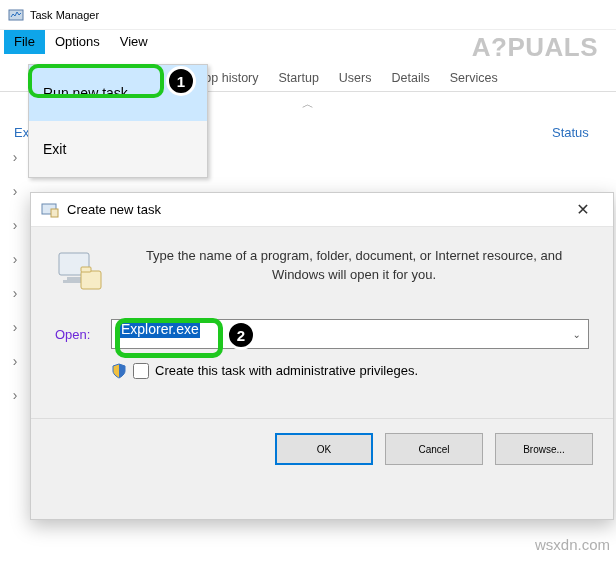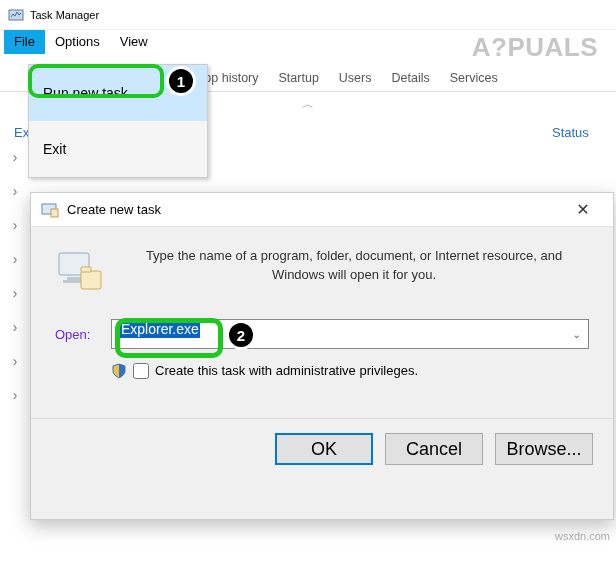"OK" .win-btn { font-size: 18px -> 10px }
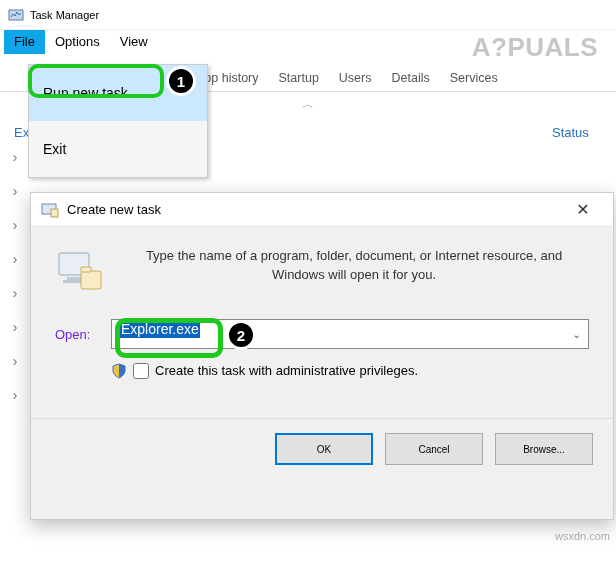"wsxdn.com" .wm2 { bottom: 19px -> 8px; font-size: 11px -> 15px }
